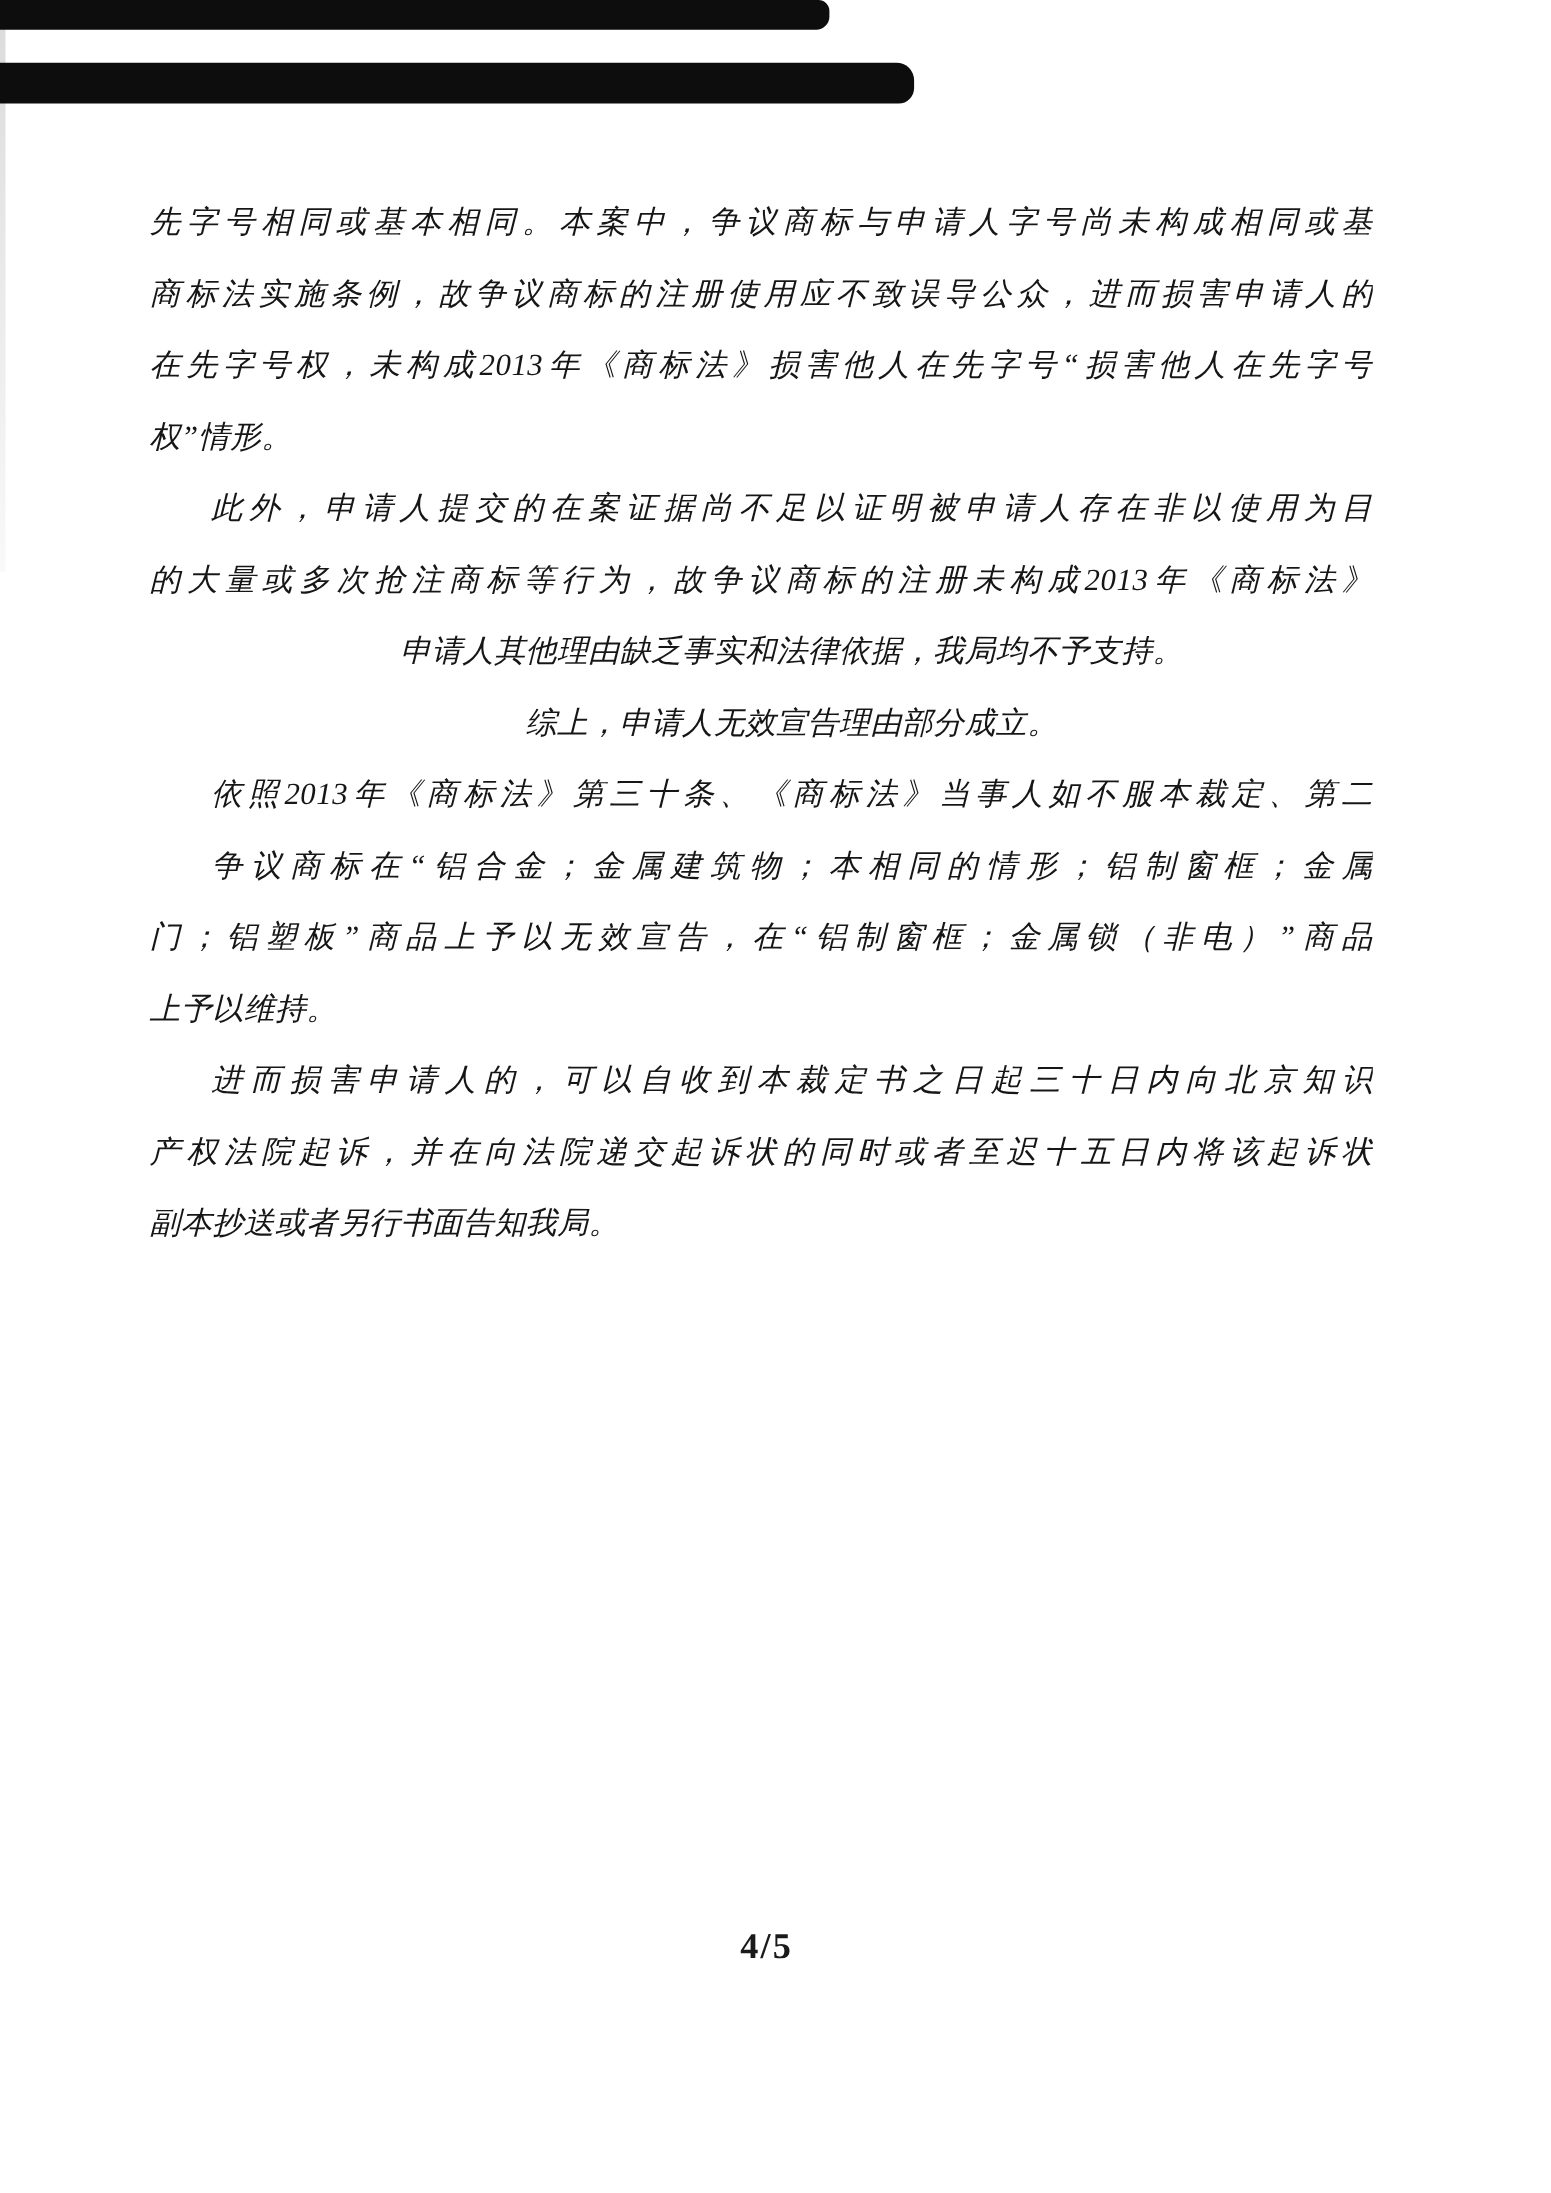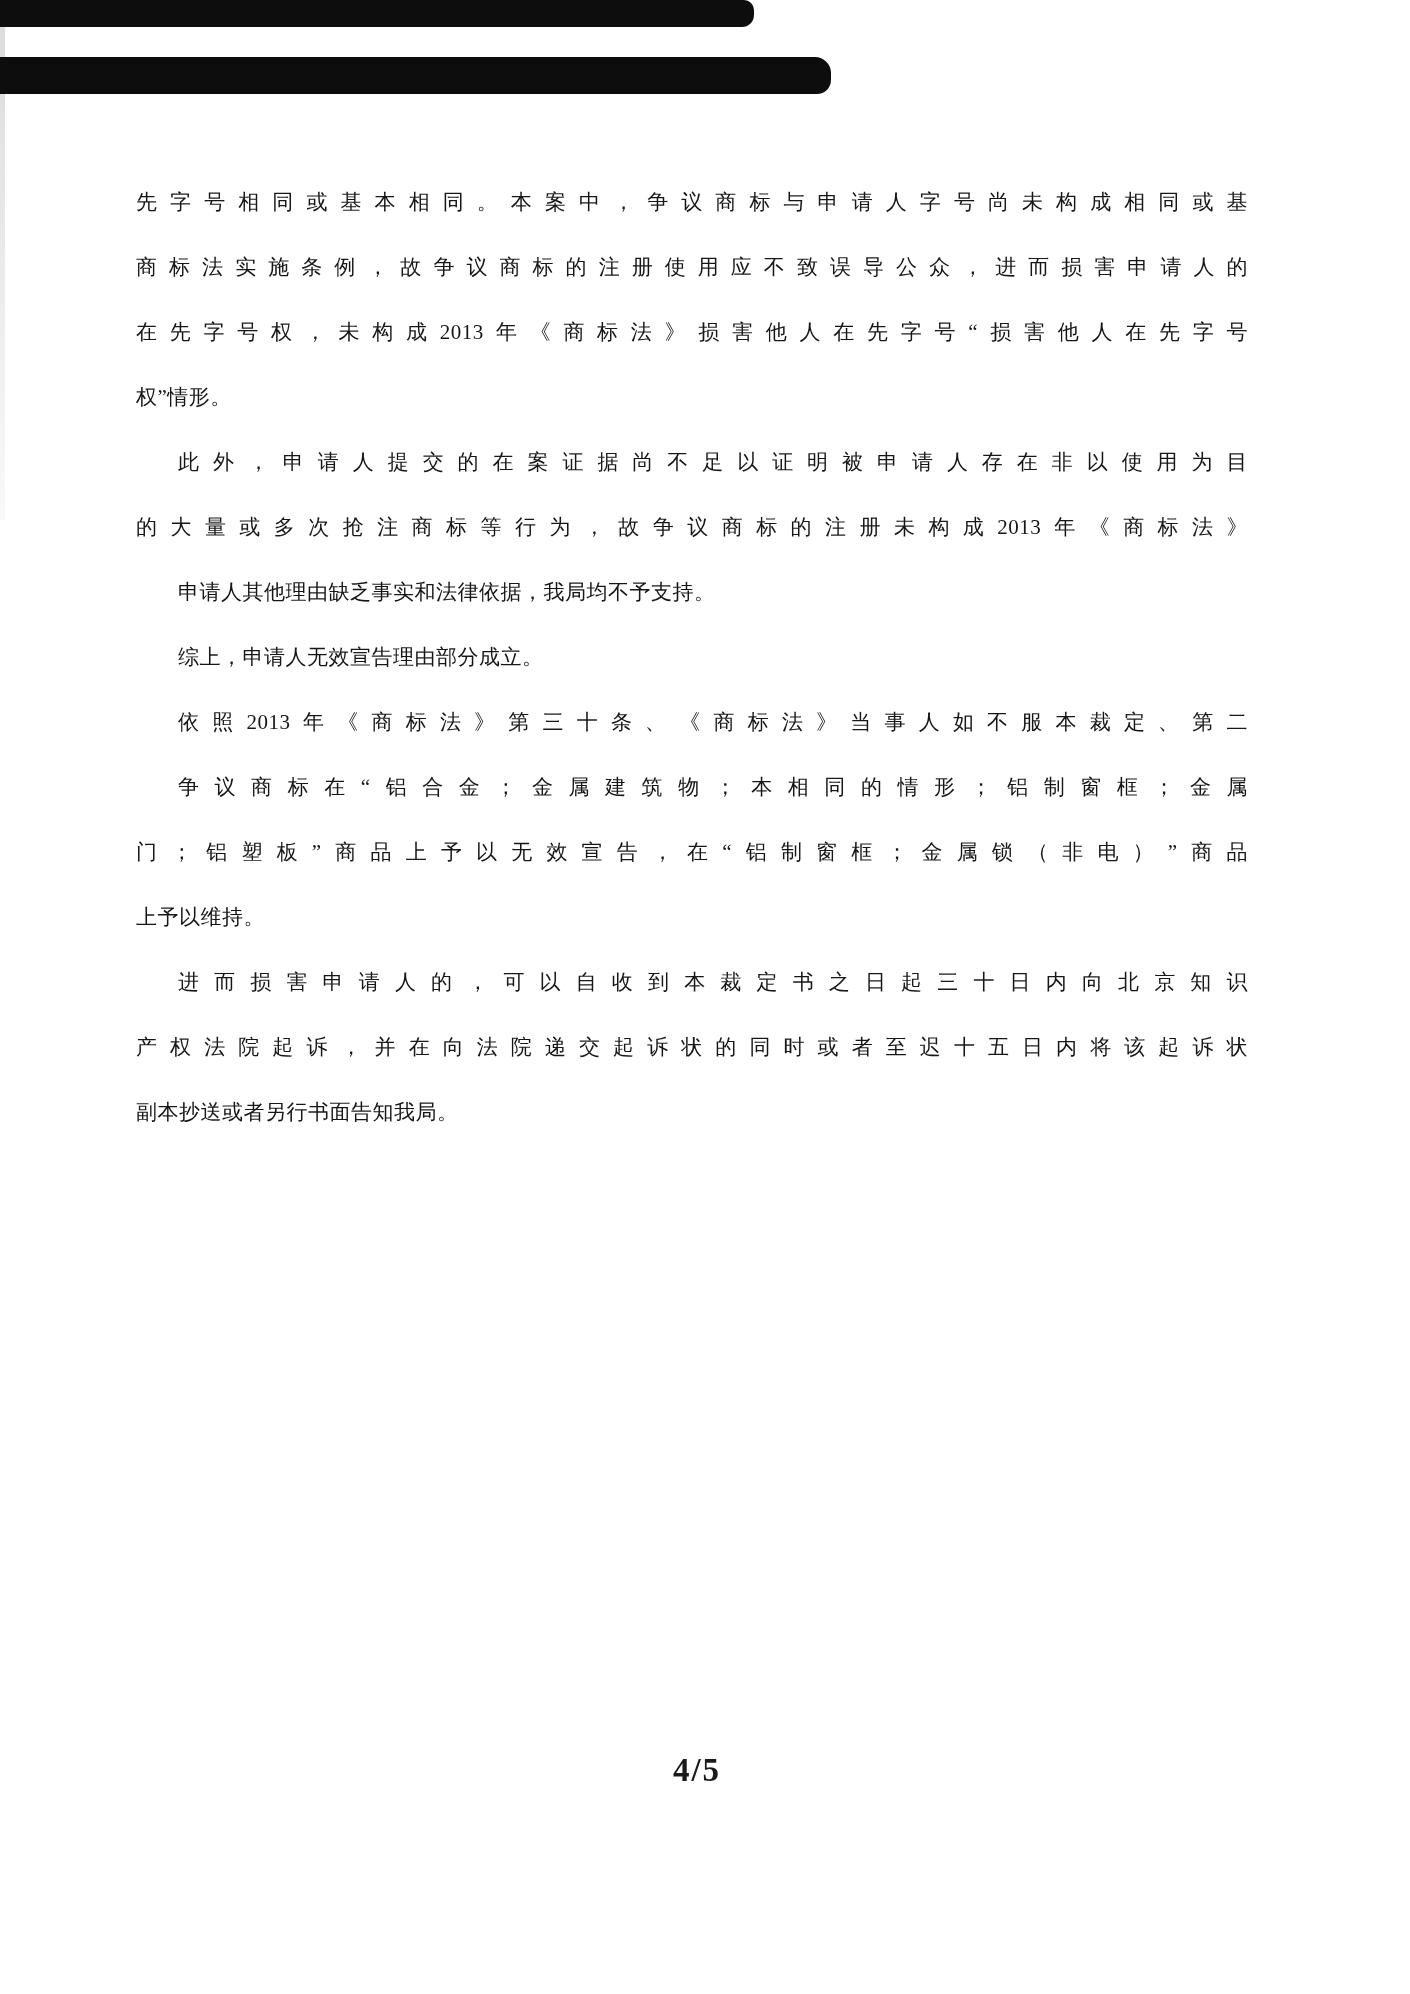"先字号相同或基本相同。本案中，争议商标与申请人字号尚未构成相同或基" .line { font-size: 21px -> 28px; font-style: none -> italic }
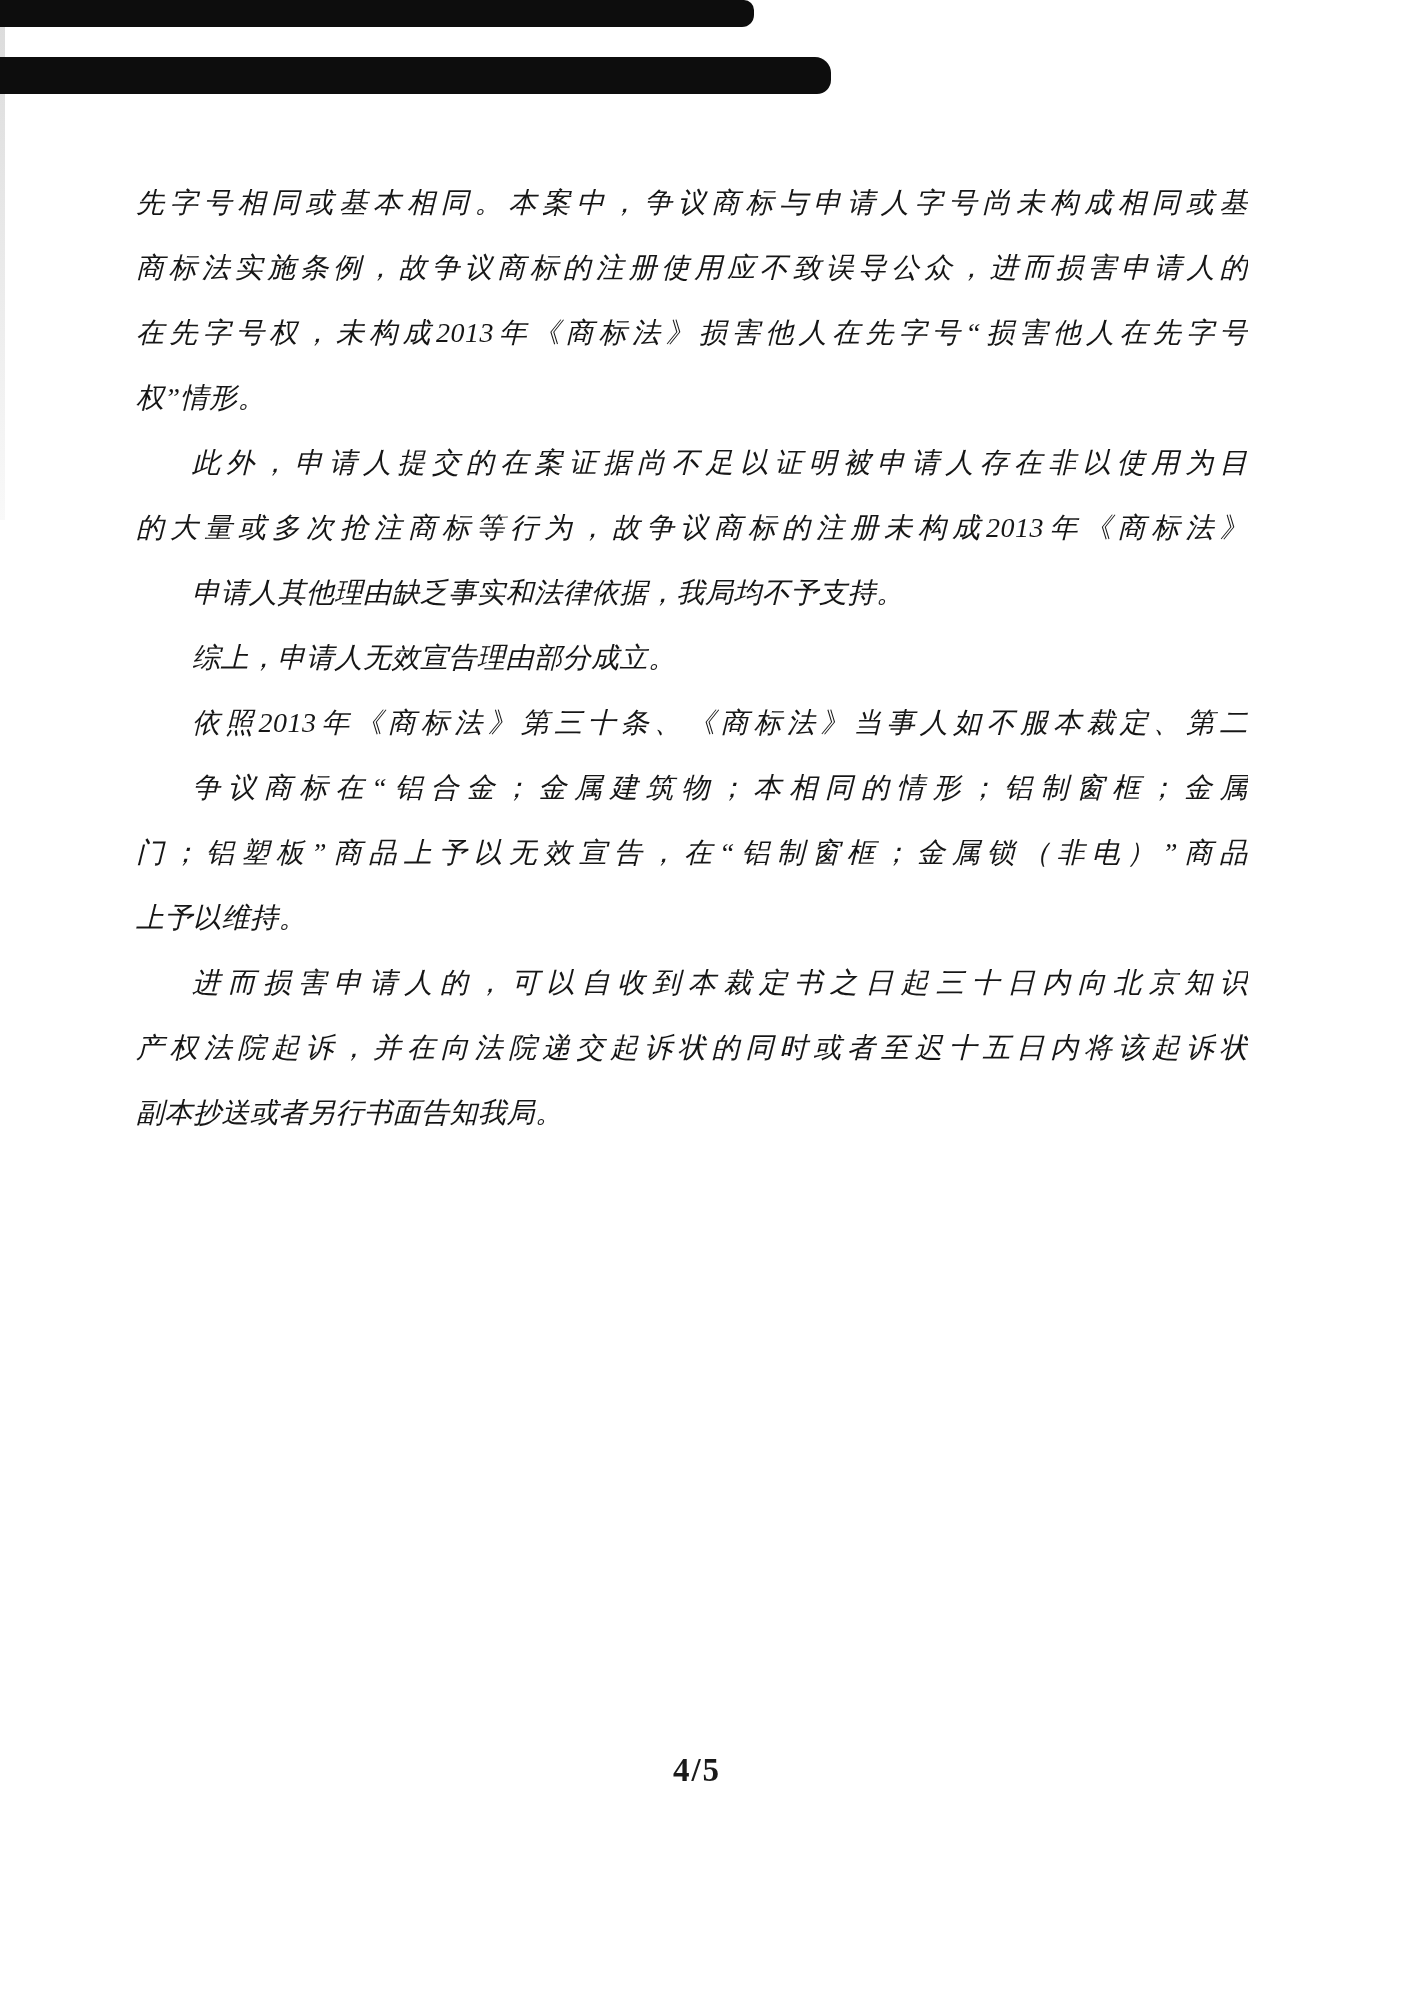"申请人其他理由缺乏事实和法律依据，我局均不予支持。" .line.indent { text-align: none -> center }
